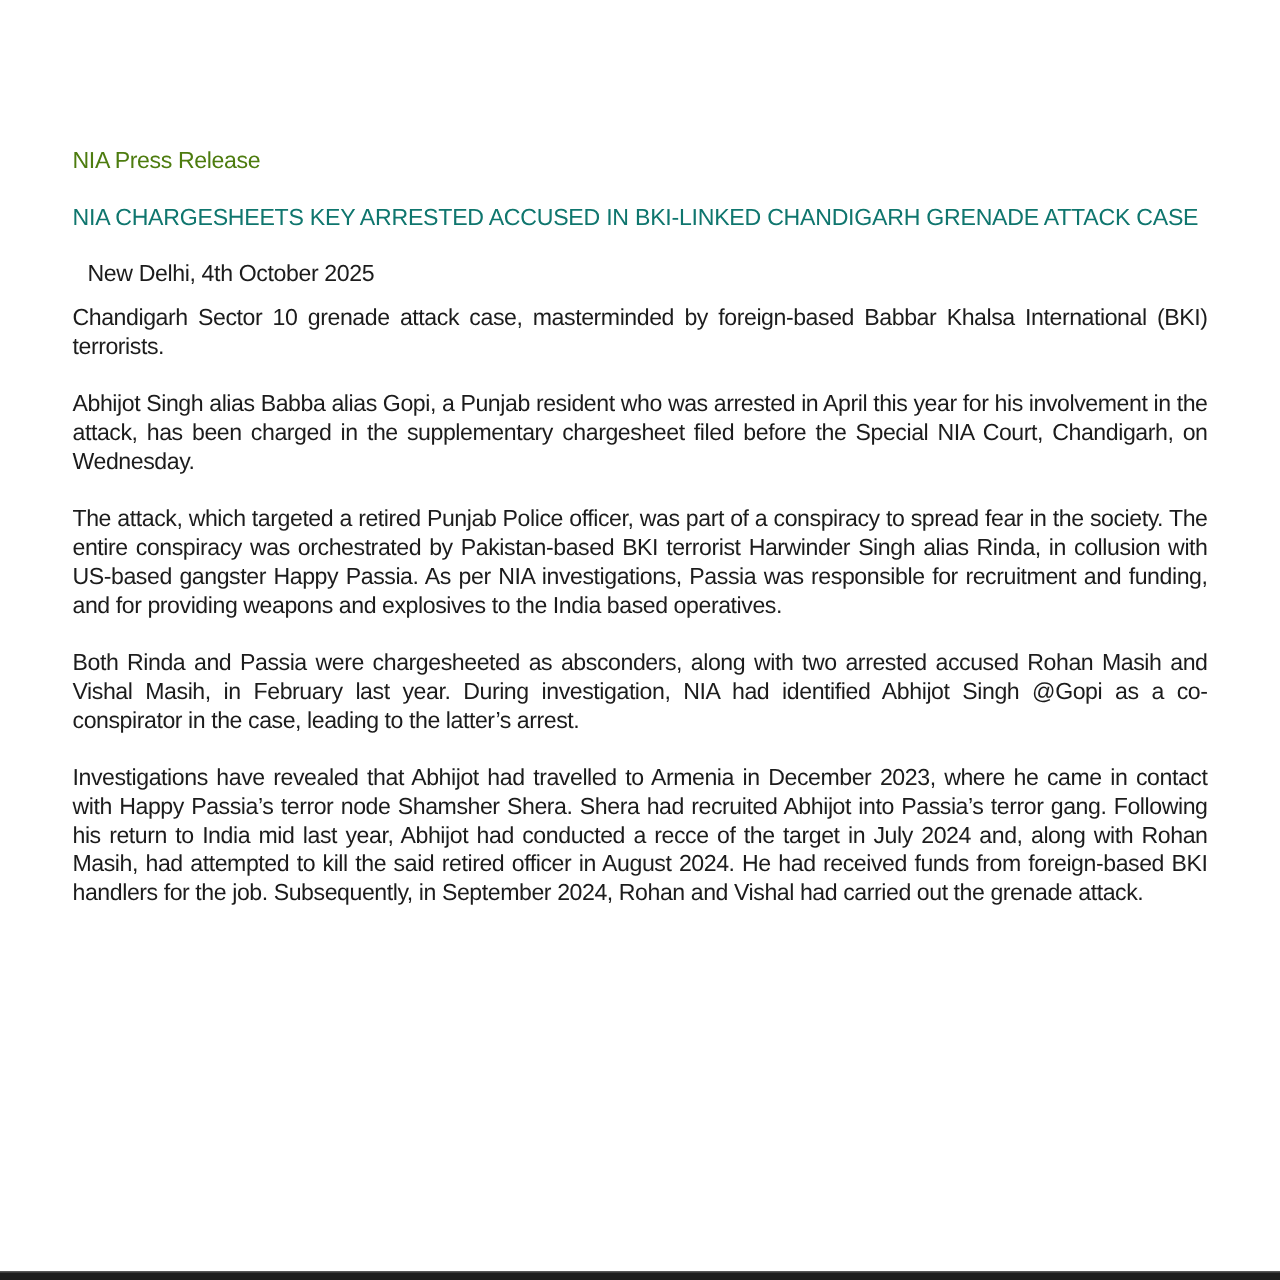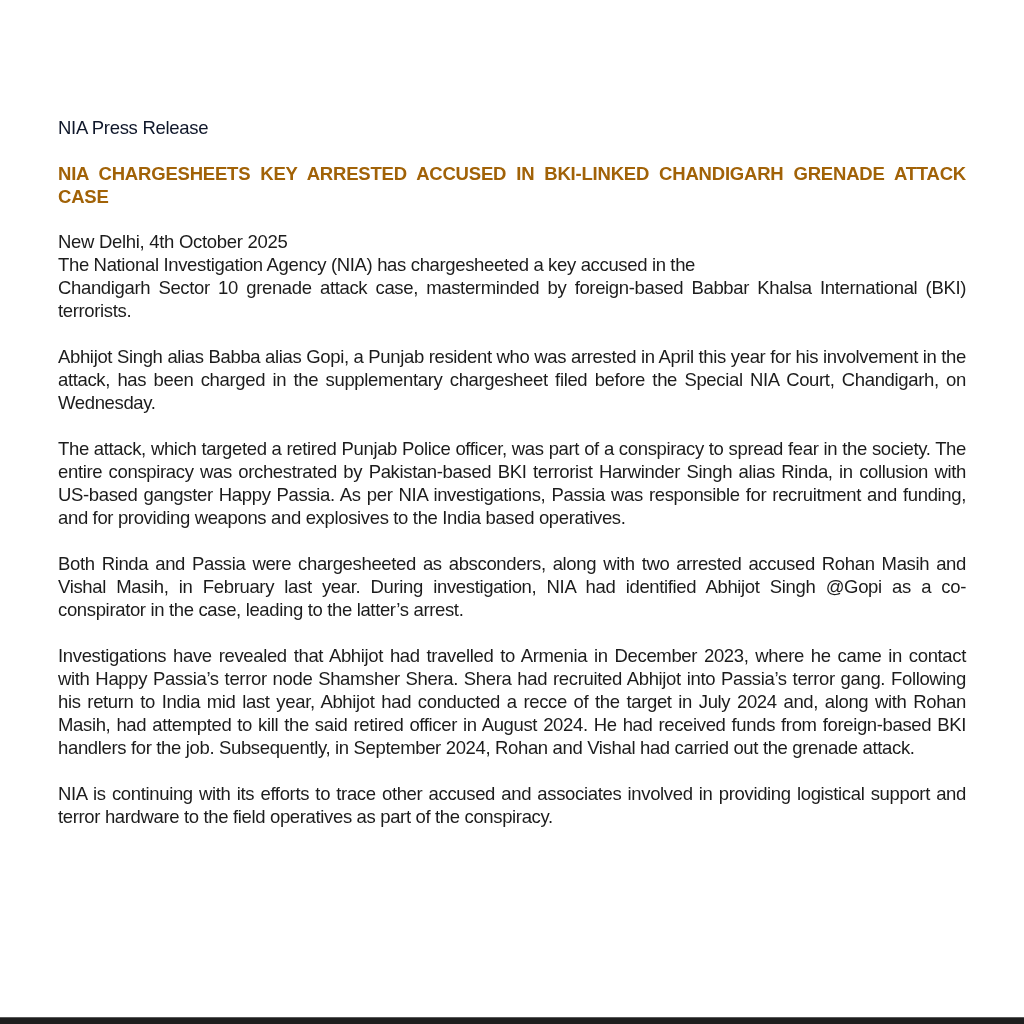"NIA Press Release" .label { color: #0f172a -> #4d7c0f }
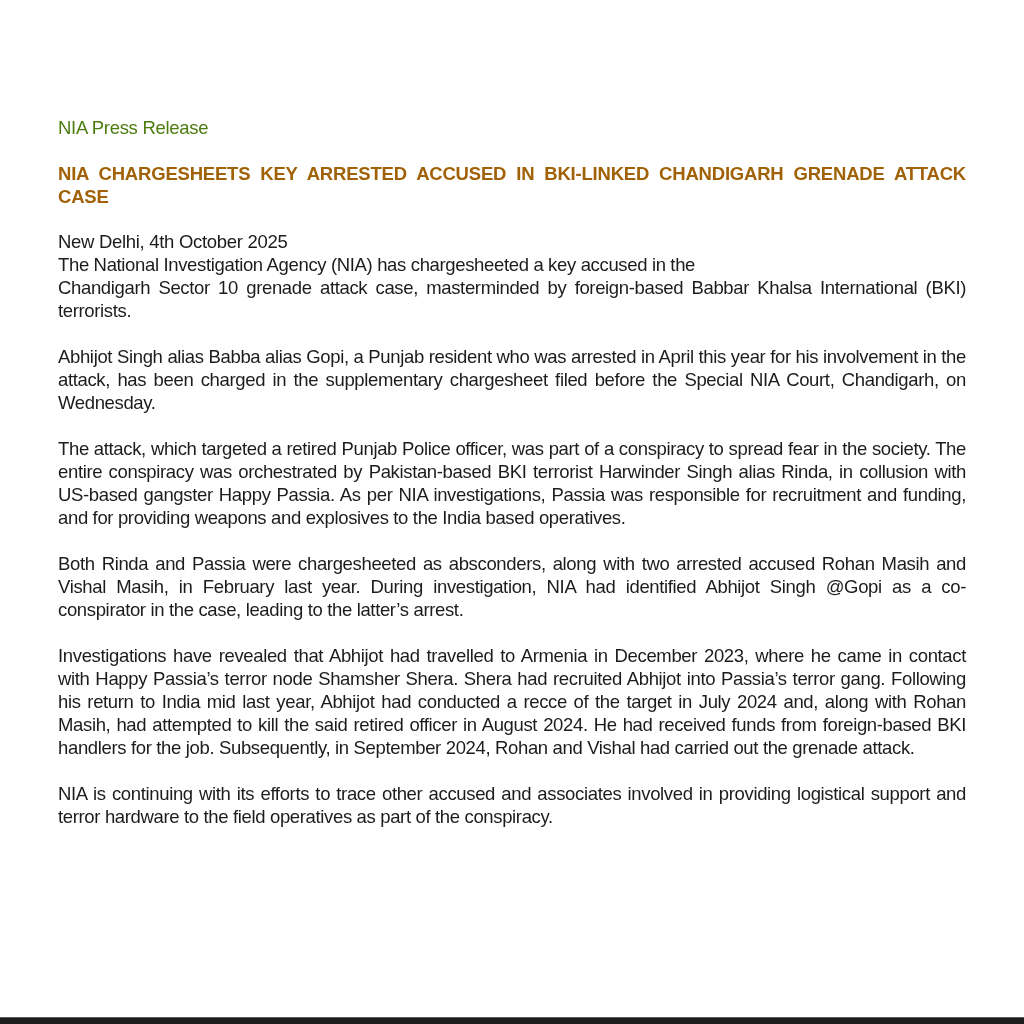"NIA CHARGESHEETS KEY ARRESTED ACCUSED" .headline { color: #a16207 -> #0f766e; font-weight: bold -> normal }
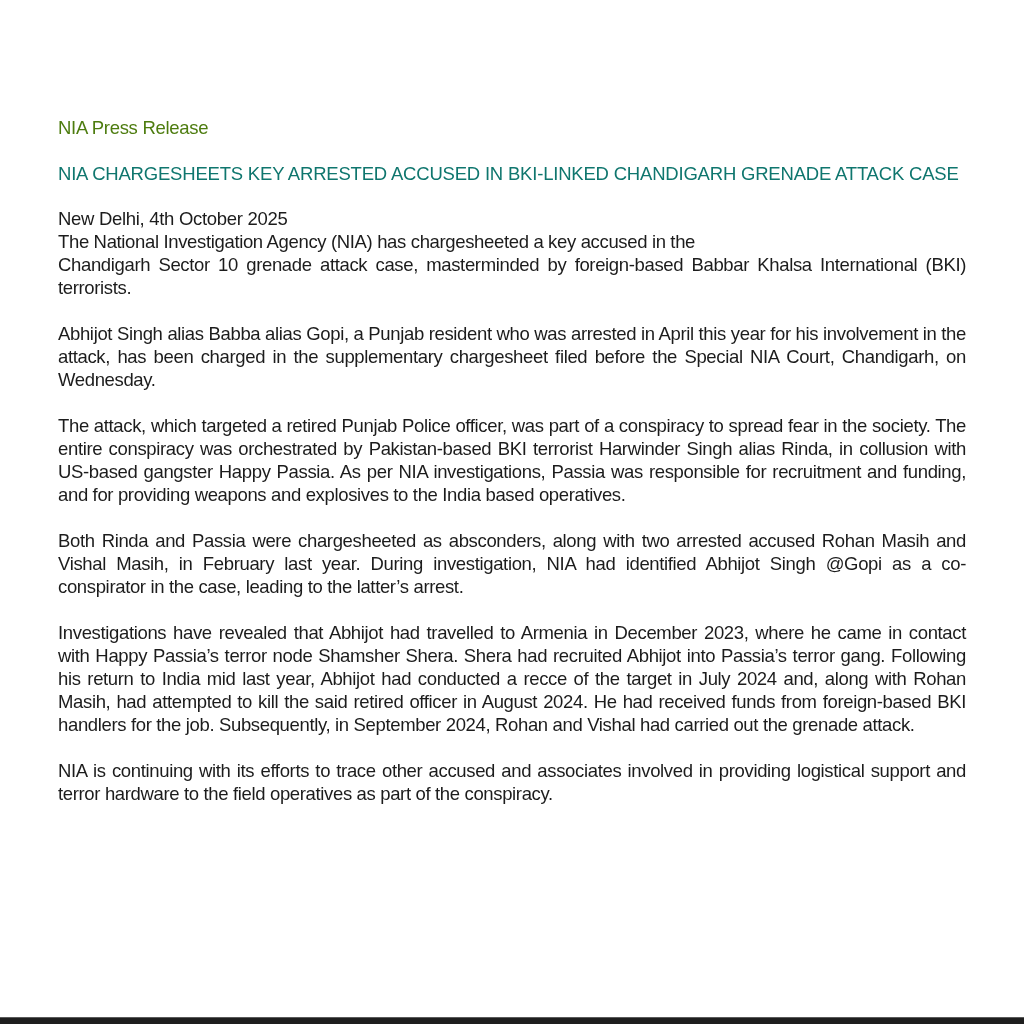"New Delhi, 4th October 2025" .dateline { margin: 0 -> 12px }
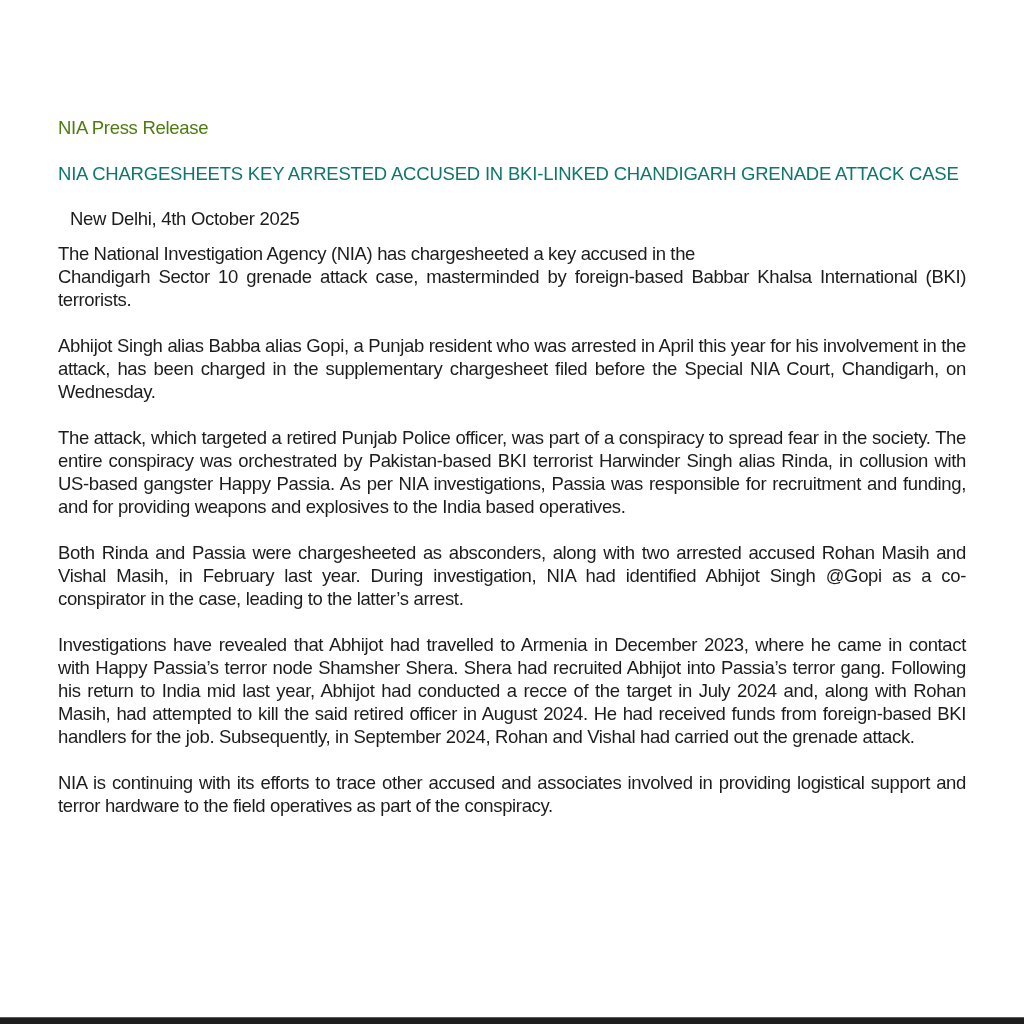"The National Investigation Agency (NIA)" span.firstline { html: <span>The National Investigation Agency (NIA) has chargesheeted a key accused in the</span> -> none }
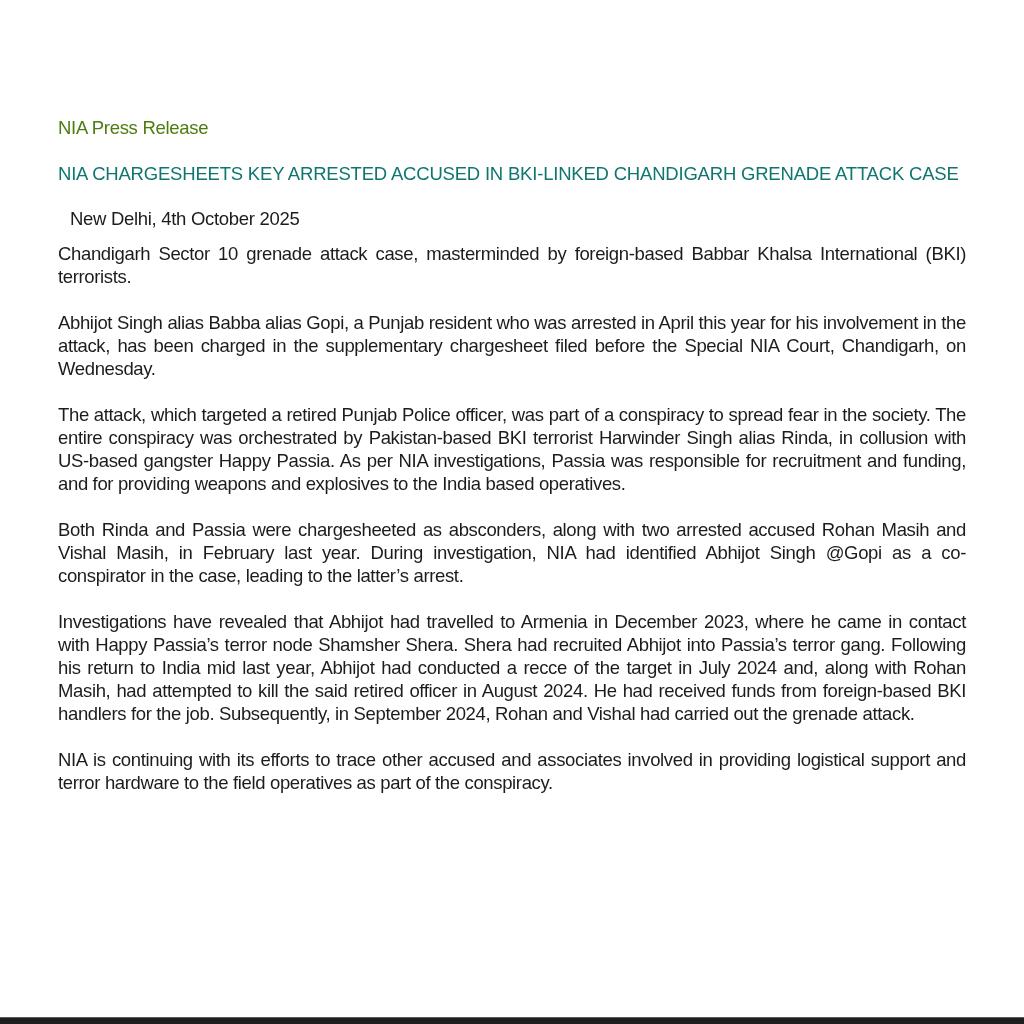"NIA is continuing with its" p.para { html: <p>NIA is continuing with its efforts to trace other accused and associates involved in providing logistical support and terror hardware to the field operatives as part of the conspiracy.</p> -> none }
